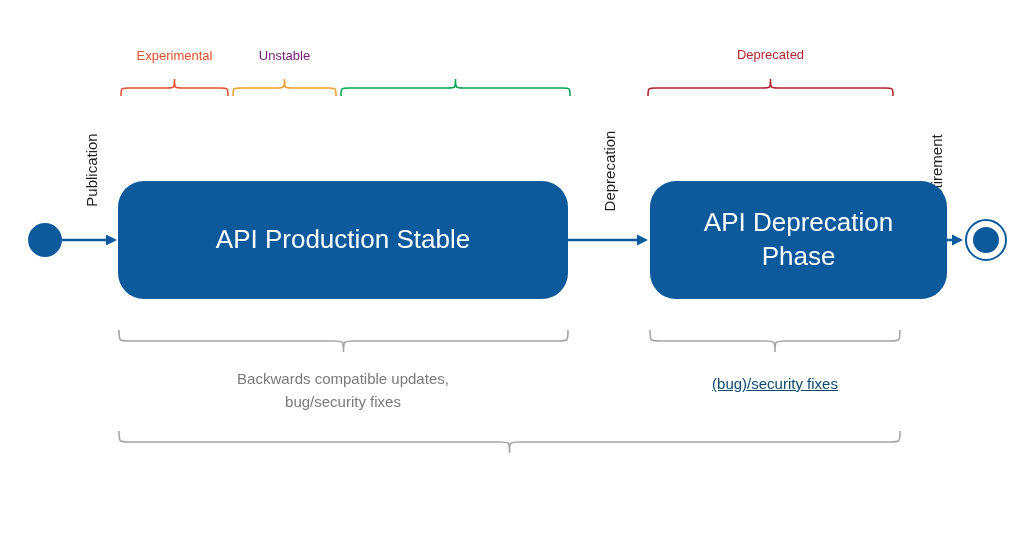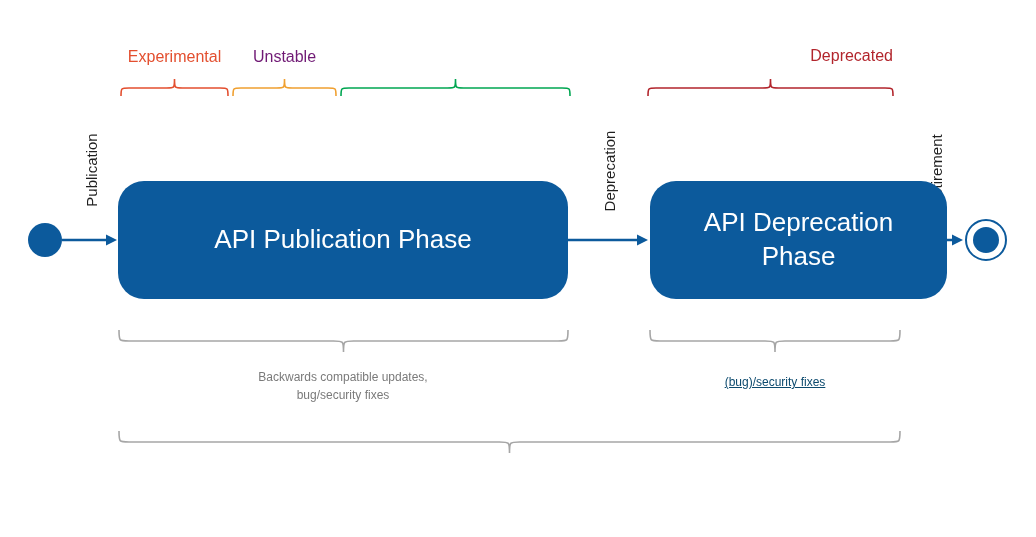"Experimental" .maturity-label { font-size: 16px -> 13px }
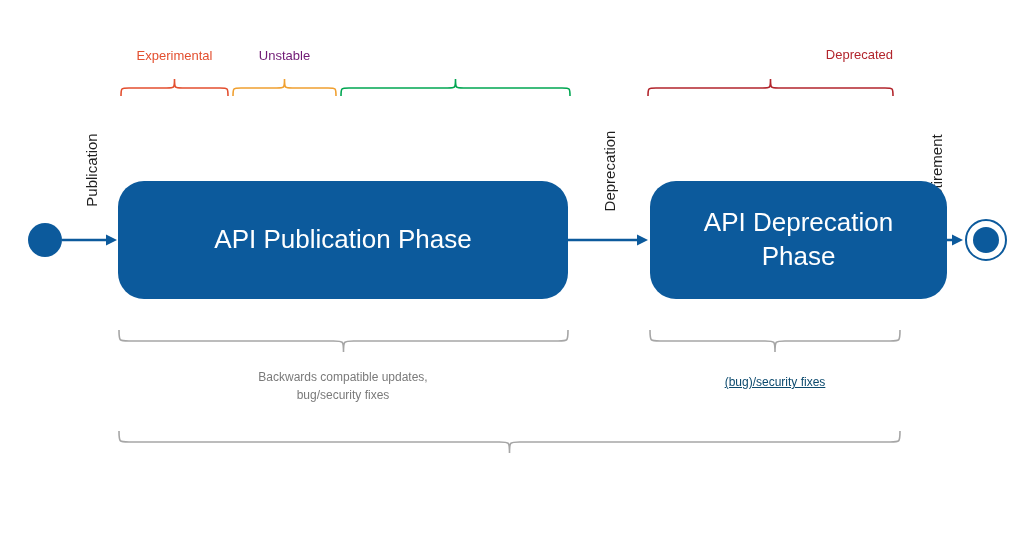"Deprecated" div.maturity-label { text-align: right -> none }
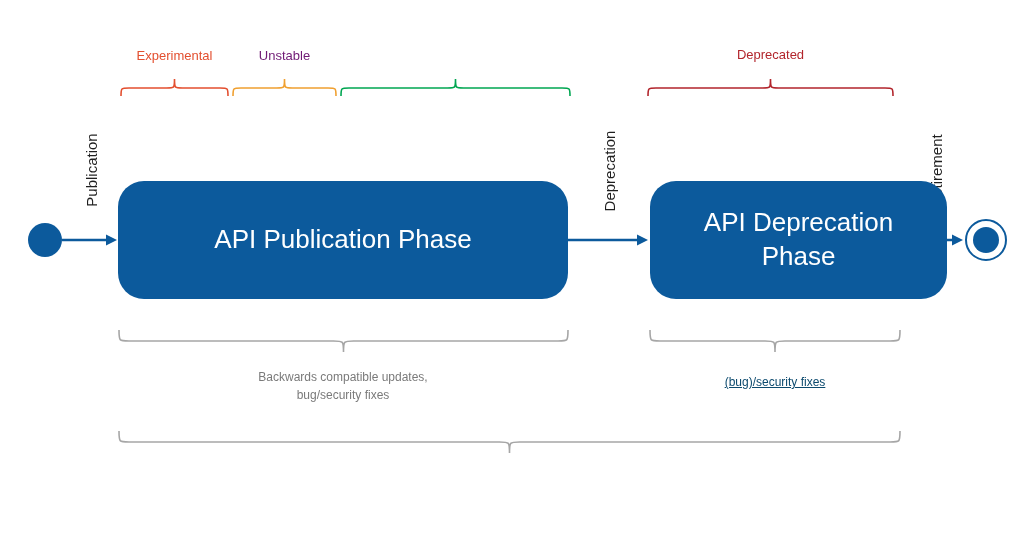"API Publication Phase" div.phase-box { text: Publication Phase -> Production Stable }
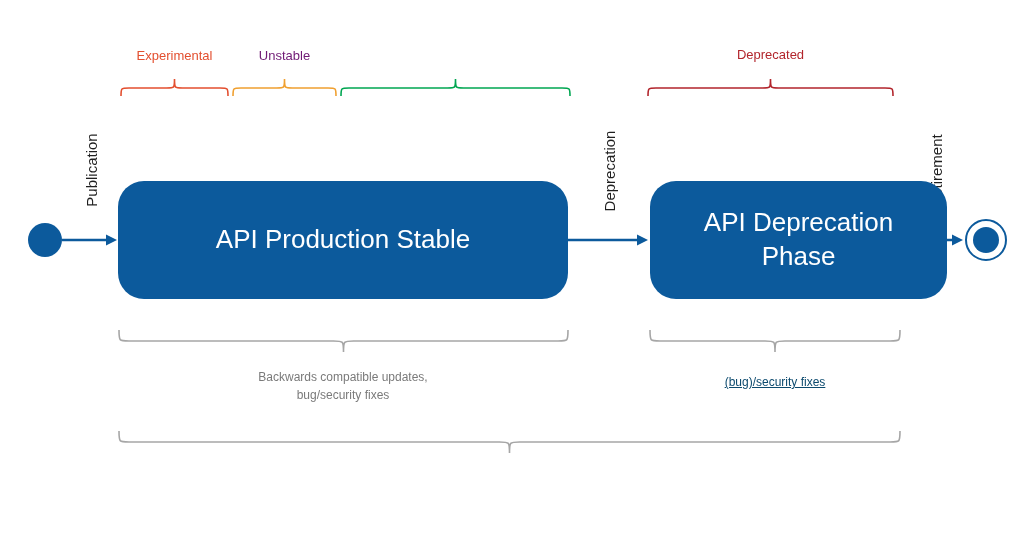"Backwards compatible updates," .note { font-size: 12px -> 15px }
